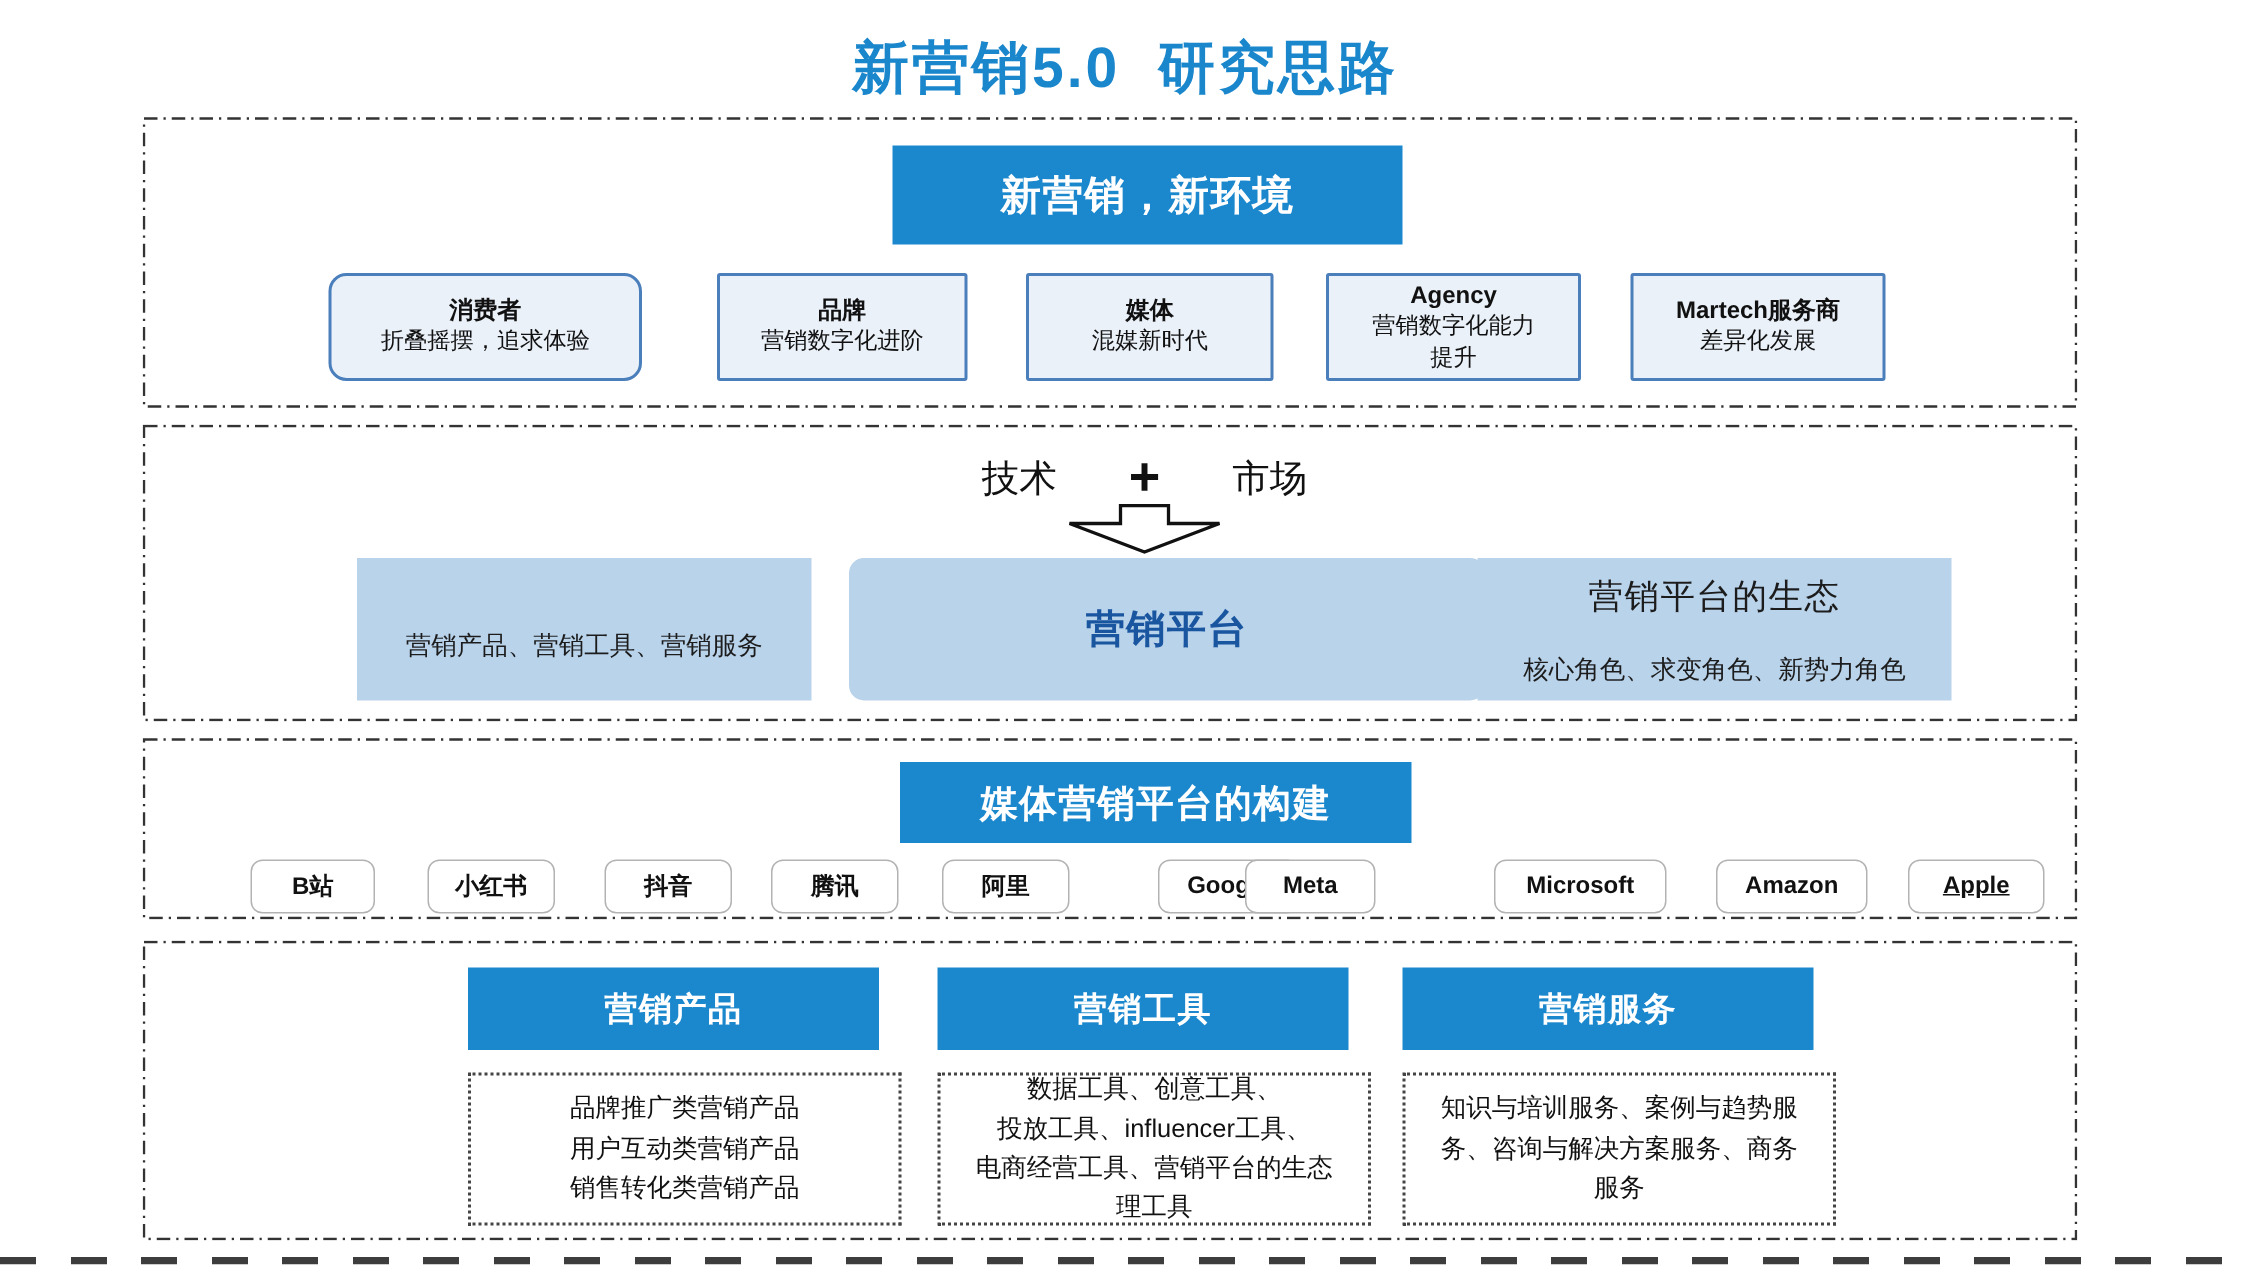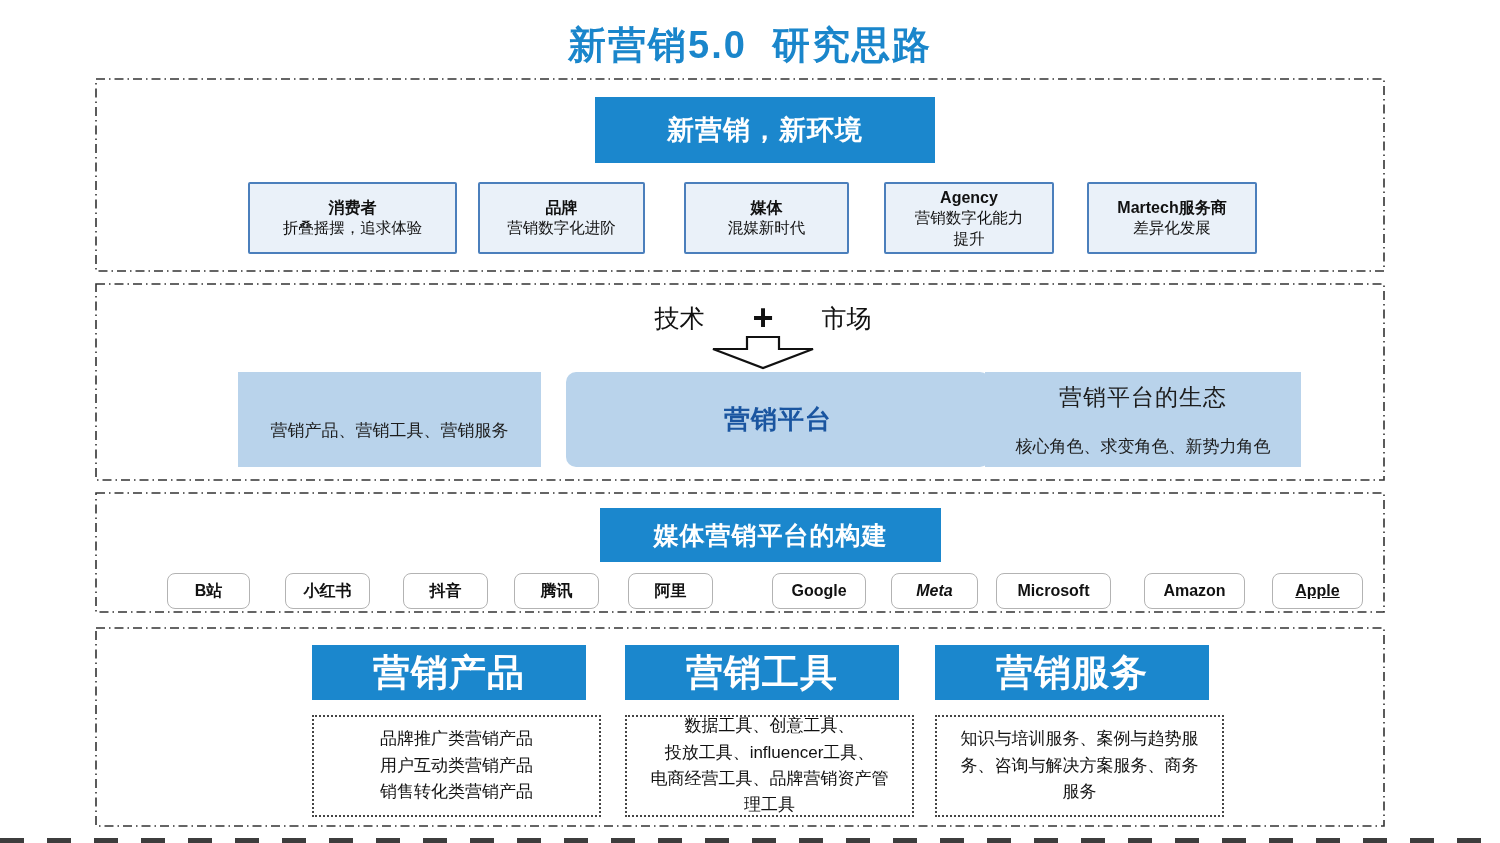"消费者" div.env-card { border-radius: none -> 12px; left: 248px -> 219px }
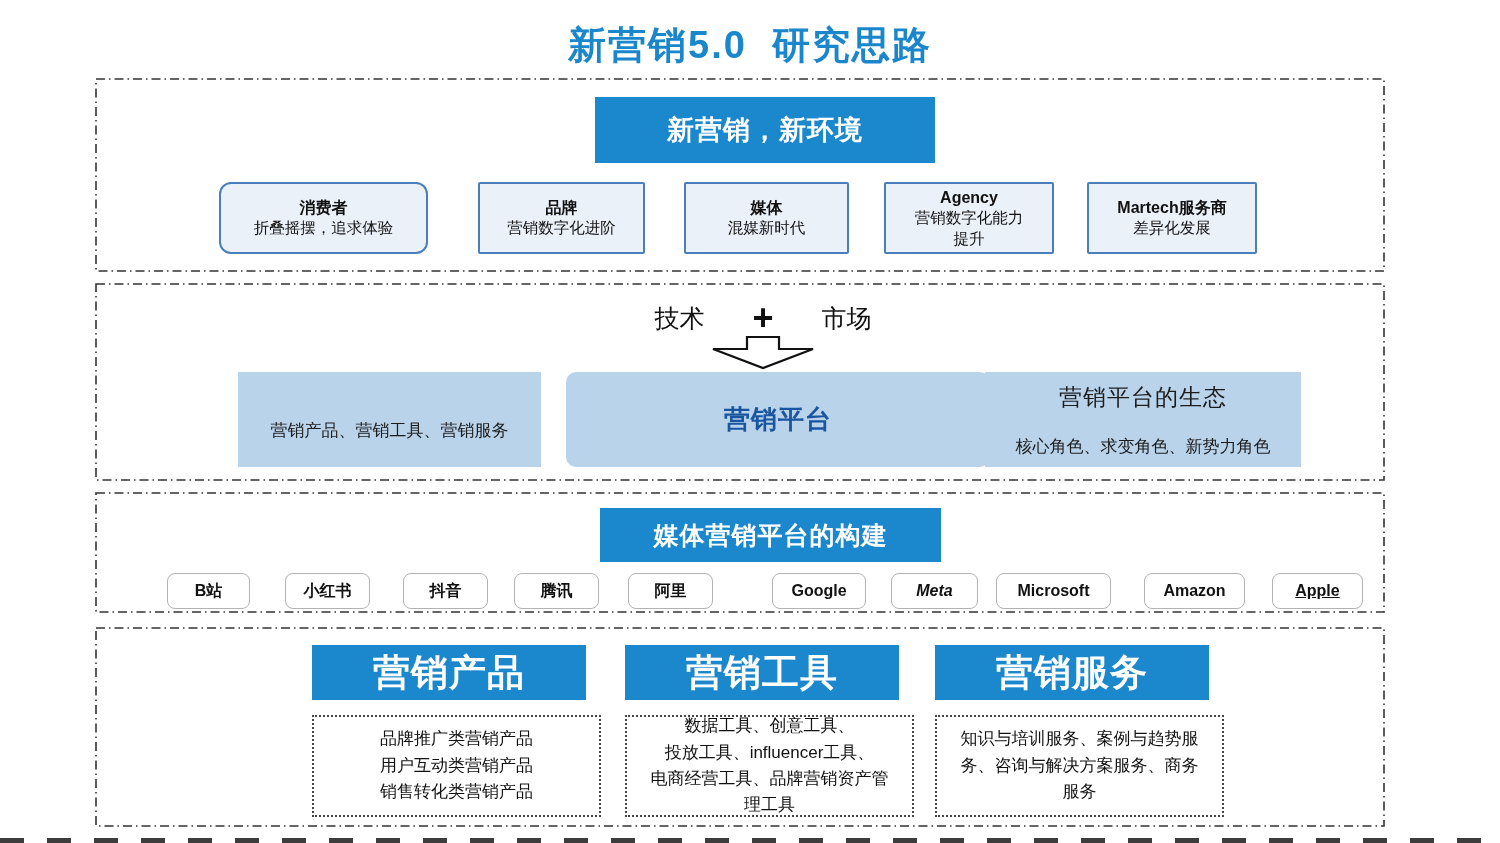"Meta" div.chip { font-style: italic -> none; left: 891px -> 830px }
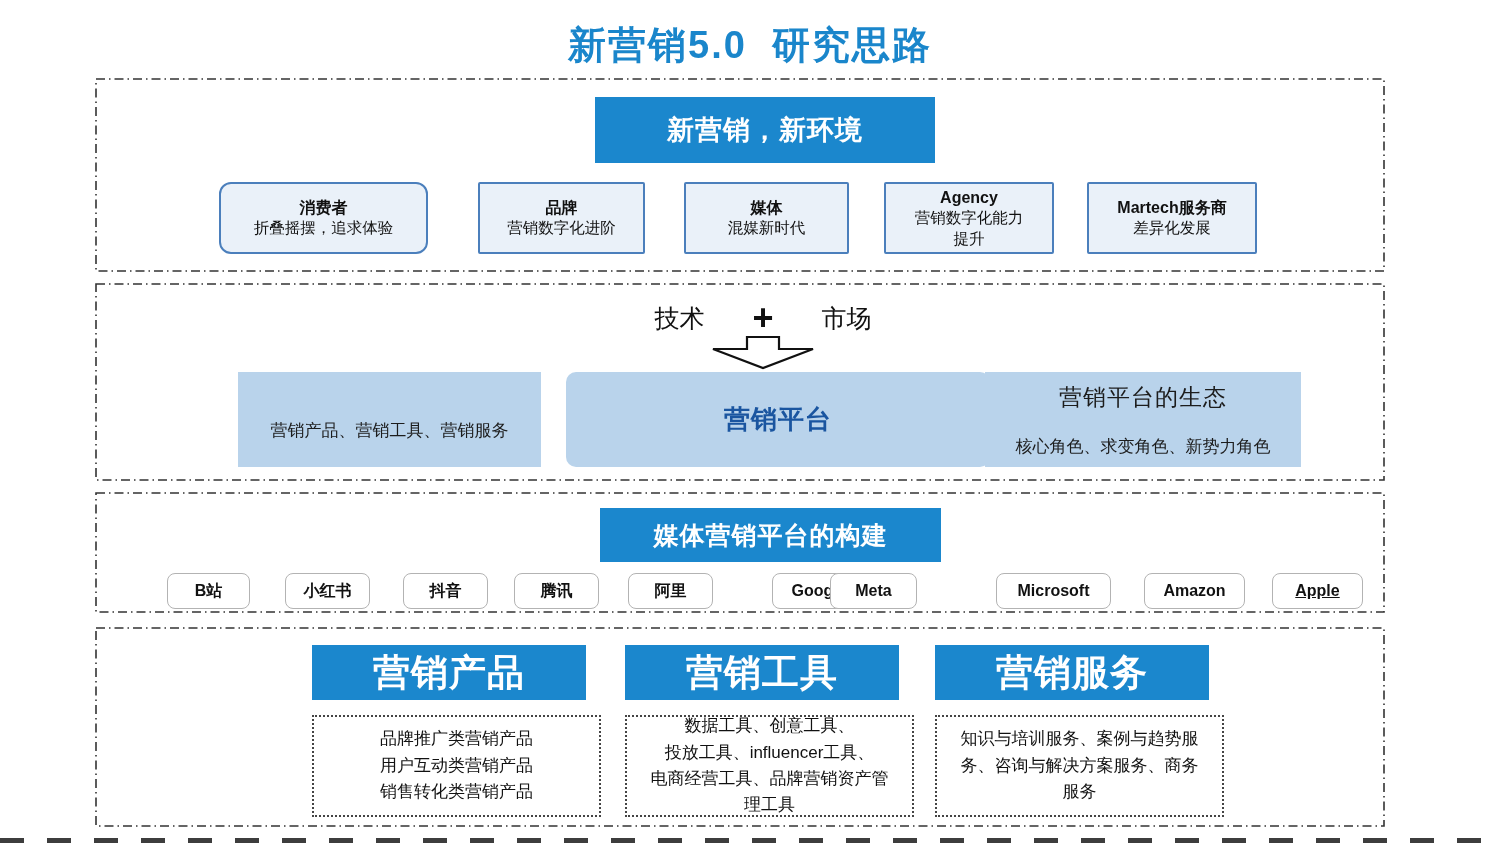"营销产品" .col-header { font-size: 37px -> 22px }
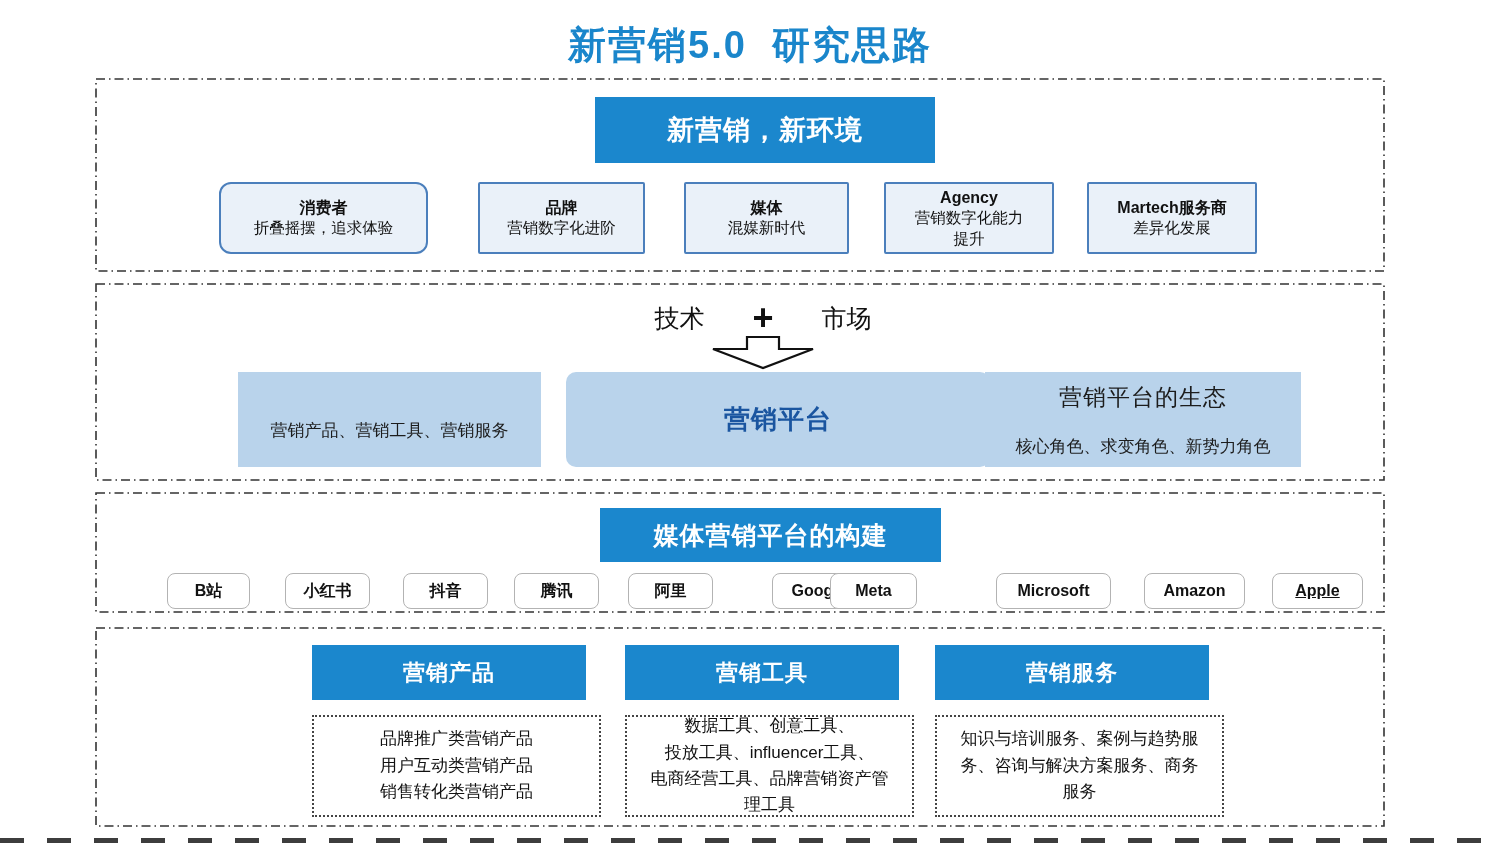"数据工具、创意工具、" div.dotted-box { text: 品牌营销资产管 -> 营销平台的生态 }
